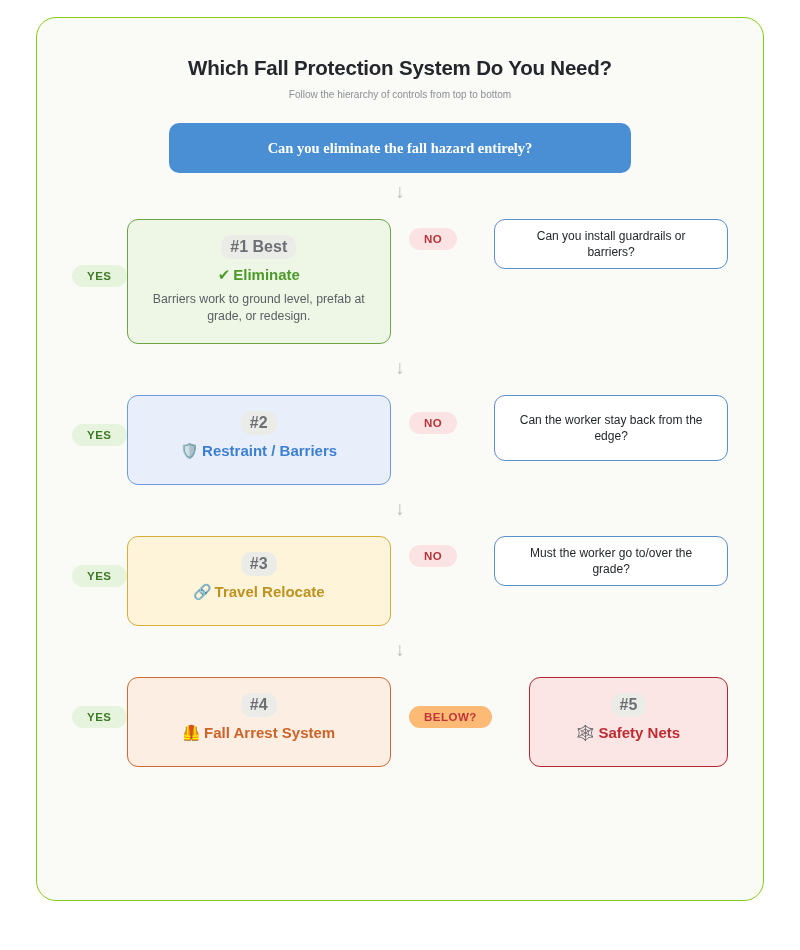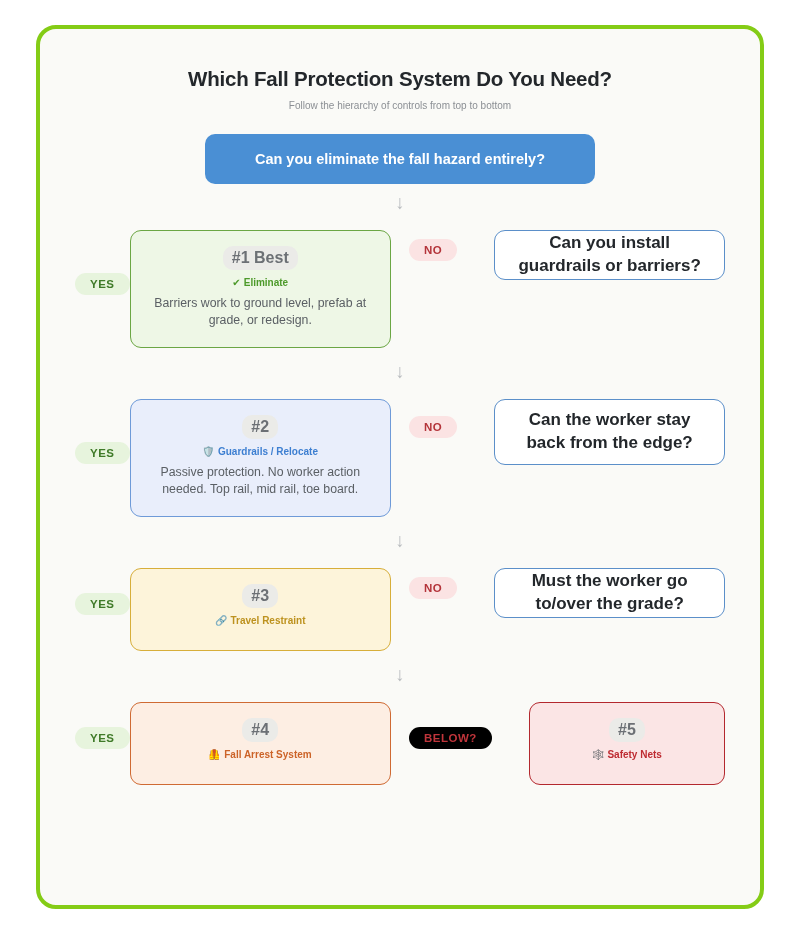"Which Fall Protection System Do" .card { border: 4px solid #84cc16 -> 1px solid #84cc16; top: 25px -> 17px }
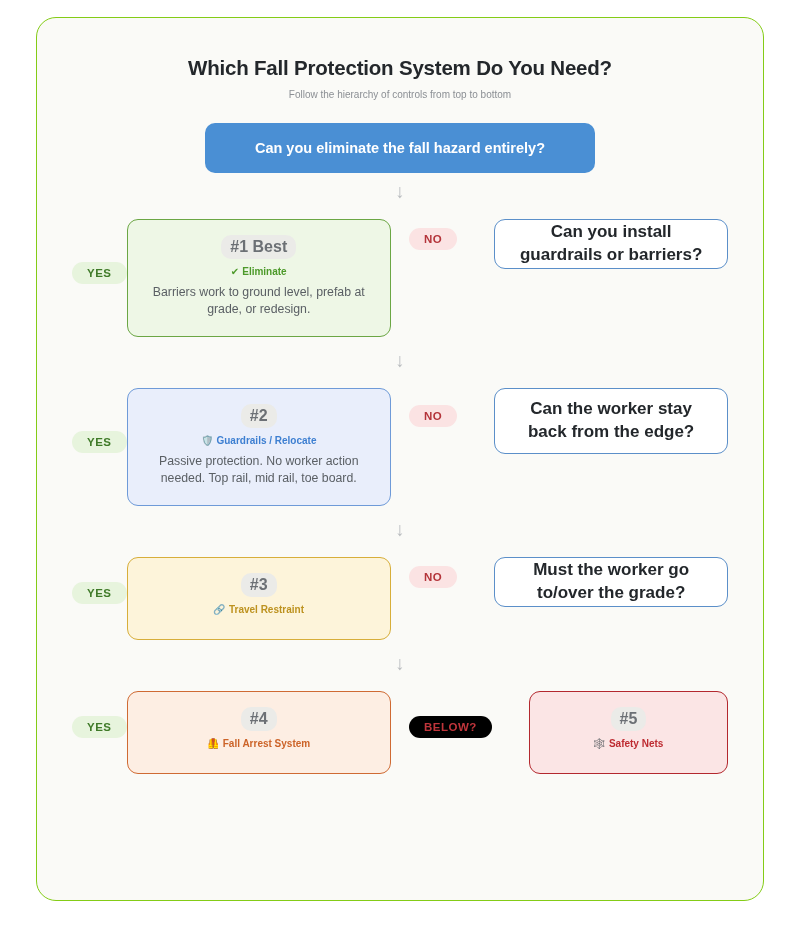"Can you eliminate the fall" .rootq { font-family: none -> Liberation Serif, serif; width: 390px -> 462px }
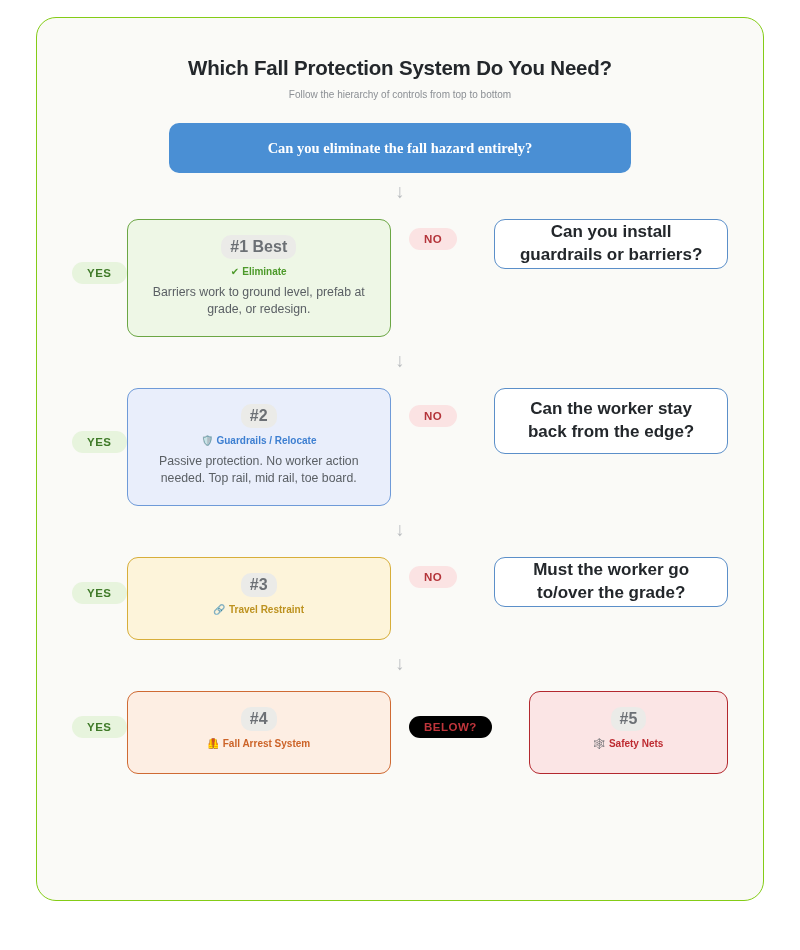"Can you install guardrails or" .question { font-size: 17px -> 12px; font-weight: bold -> normal }
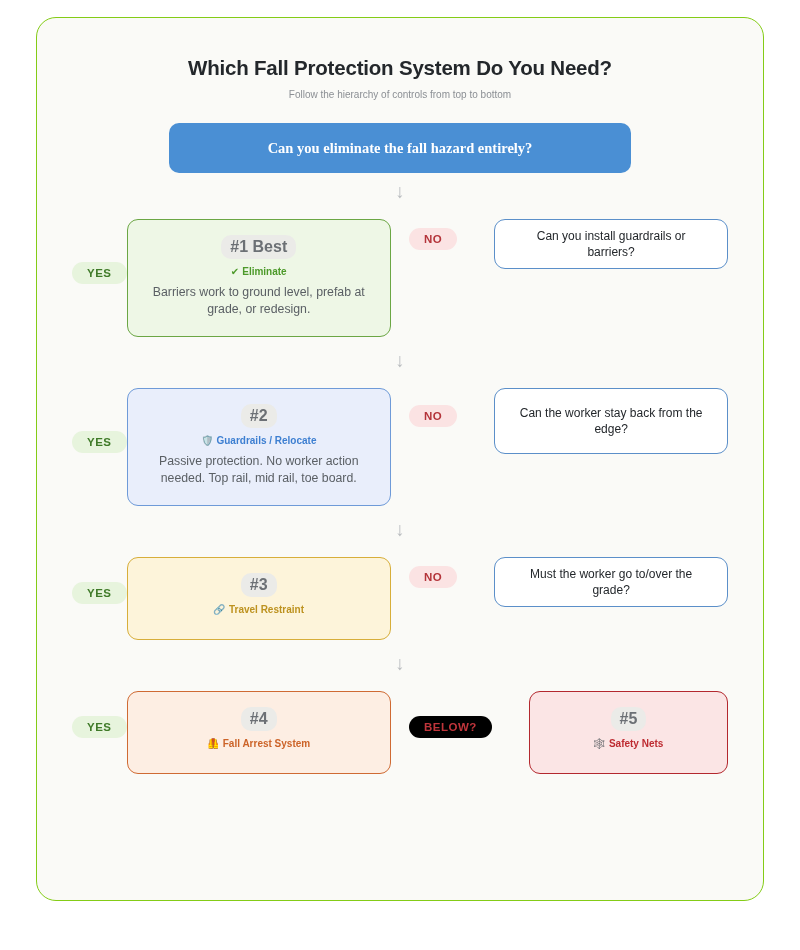"✔ Eliminate" .res-title { font-size: 10px -> 15px }
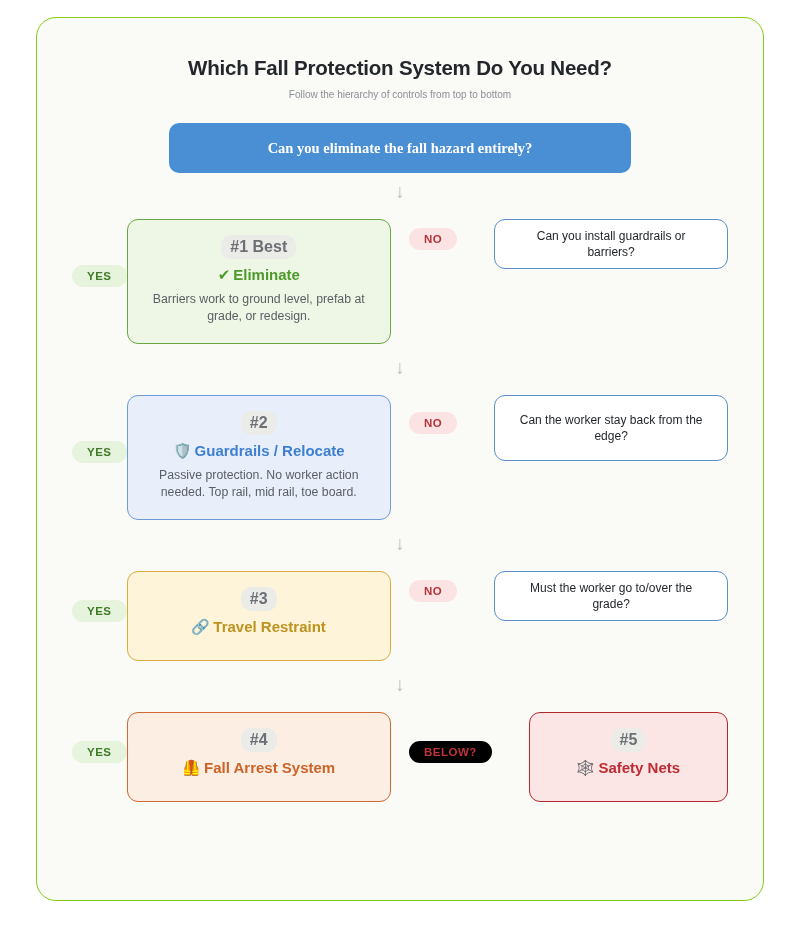"Guardrails / Relocate" span { text: Guardrails / Relocate -> Restraint / Barriers }
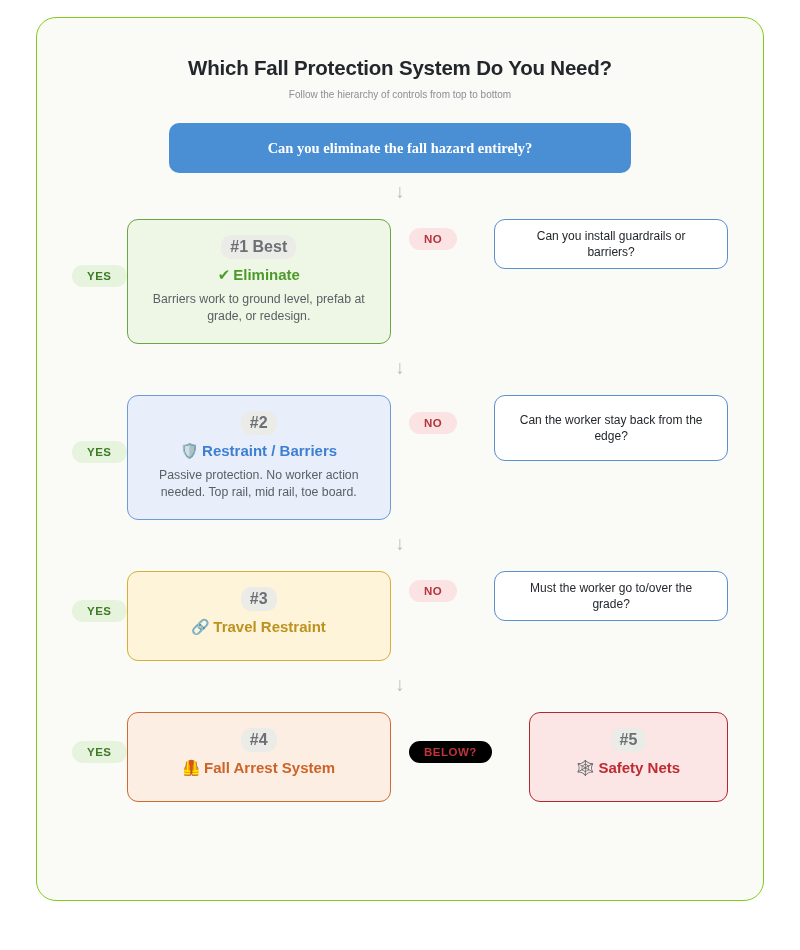"Passive protection. No worker action" div.res-desc { html: <div>Passive protection. No worker action needed. Top rail, mid rail, toe board.</div> -> none }
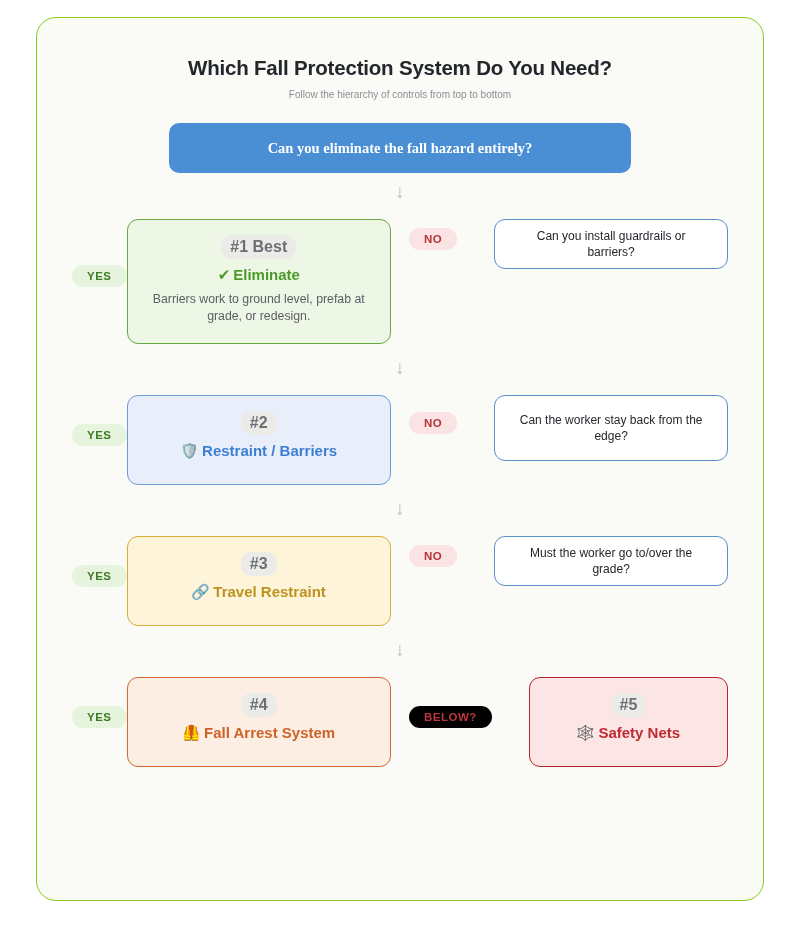"Travel Restraint" span { text: Restraint -> Relocate }
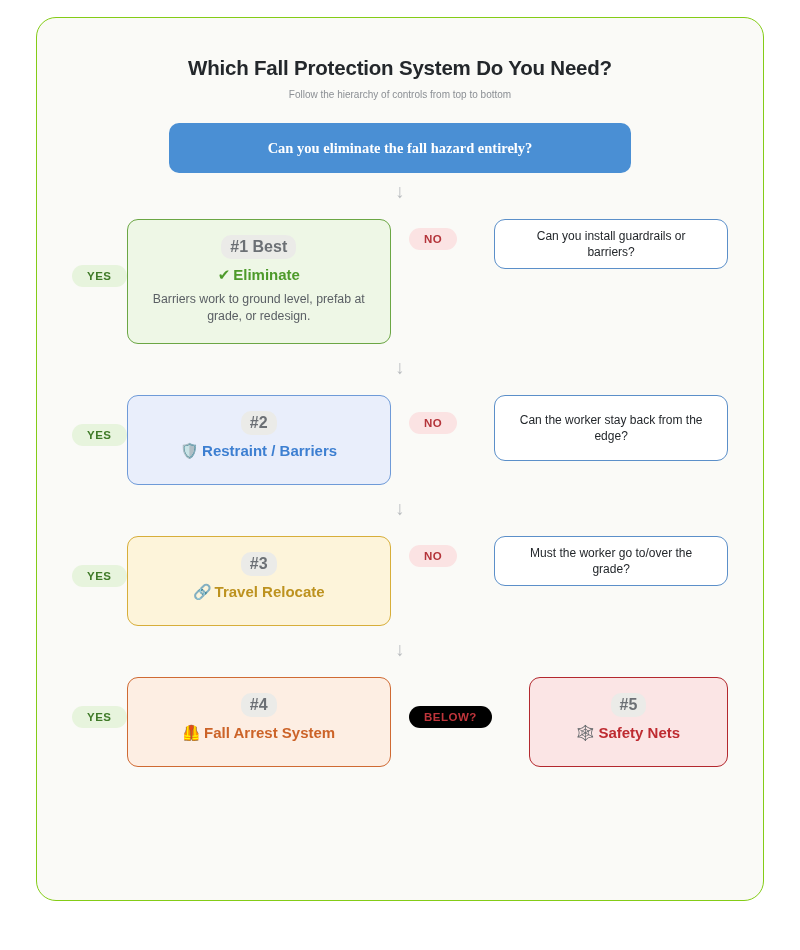"BELOW?" .badge-below { background: #000000 -> #fdba74 }
